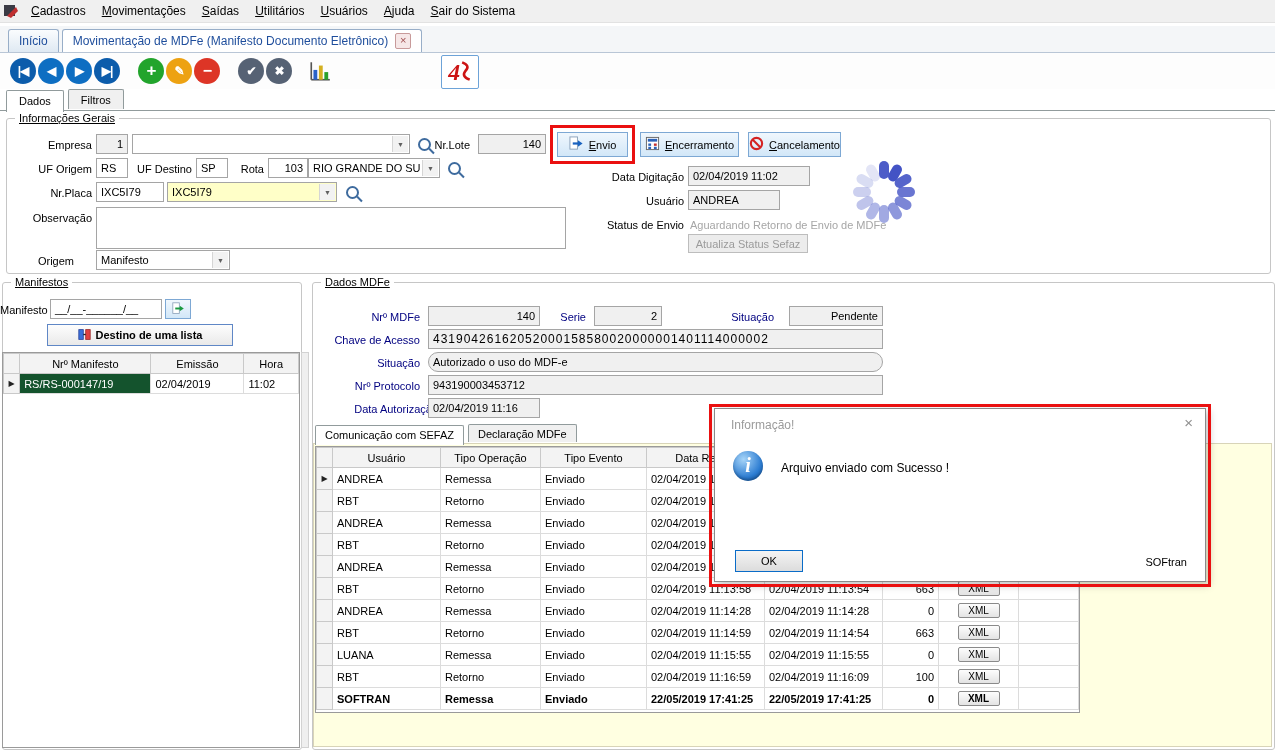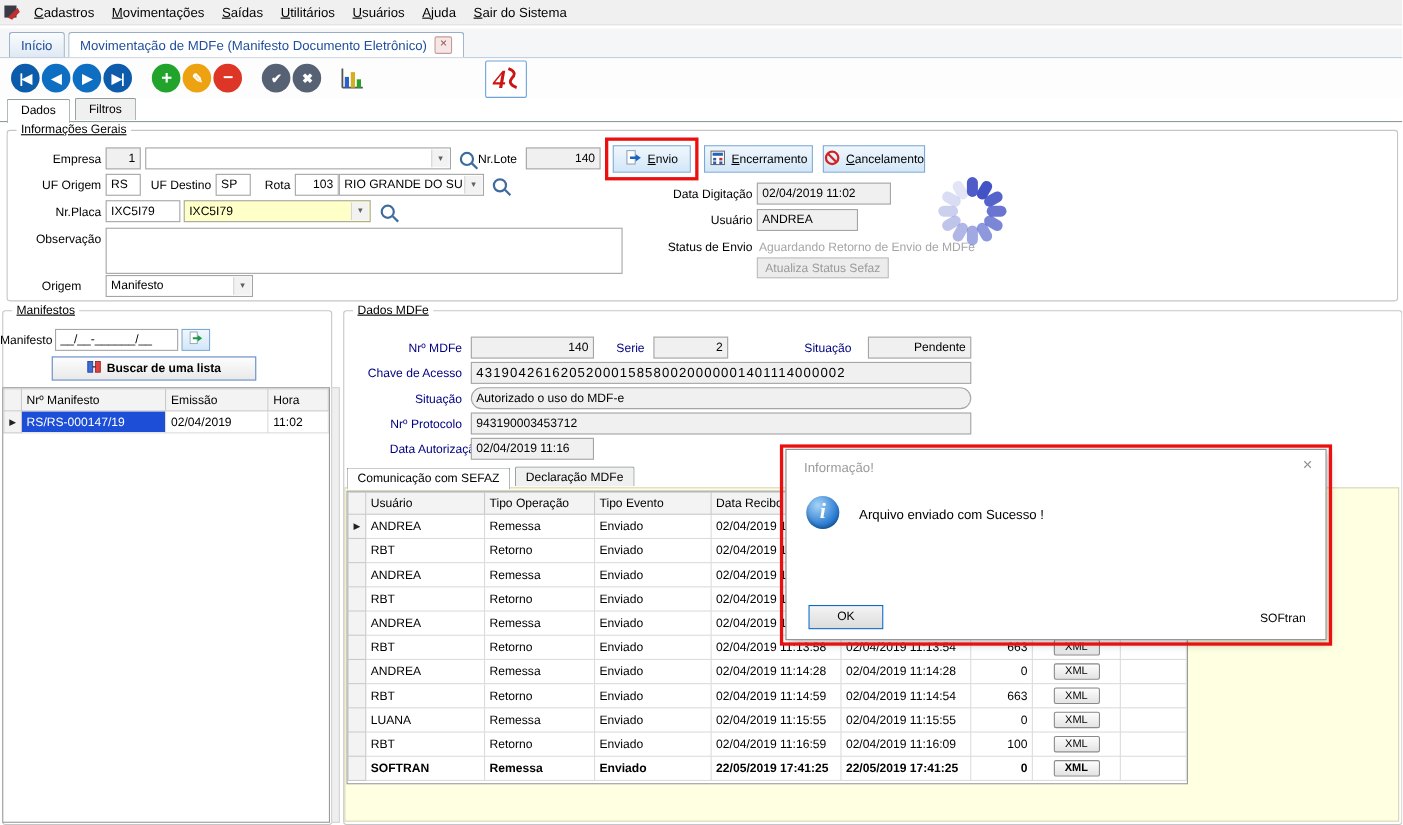"Buscar de uma lista" span { text: Buscar -> Destino }
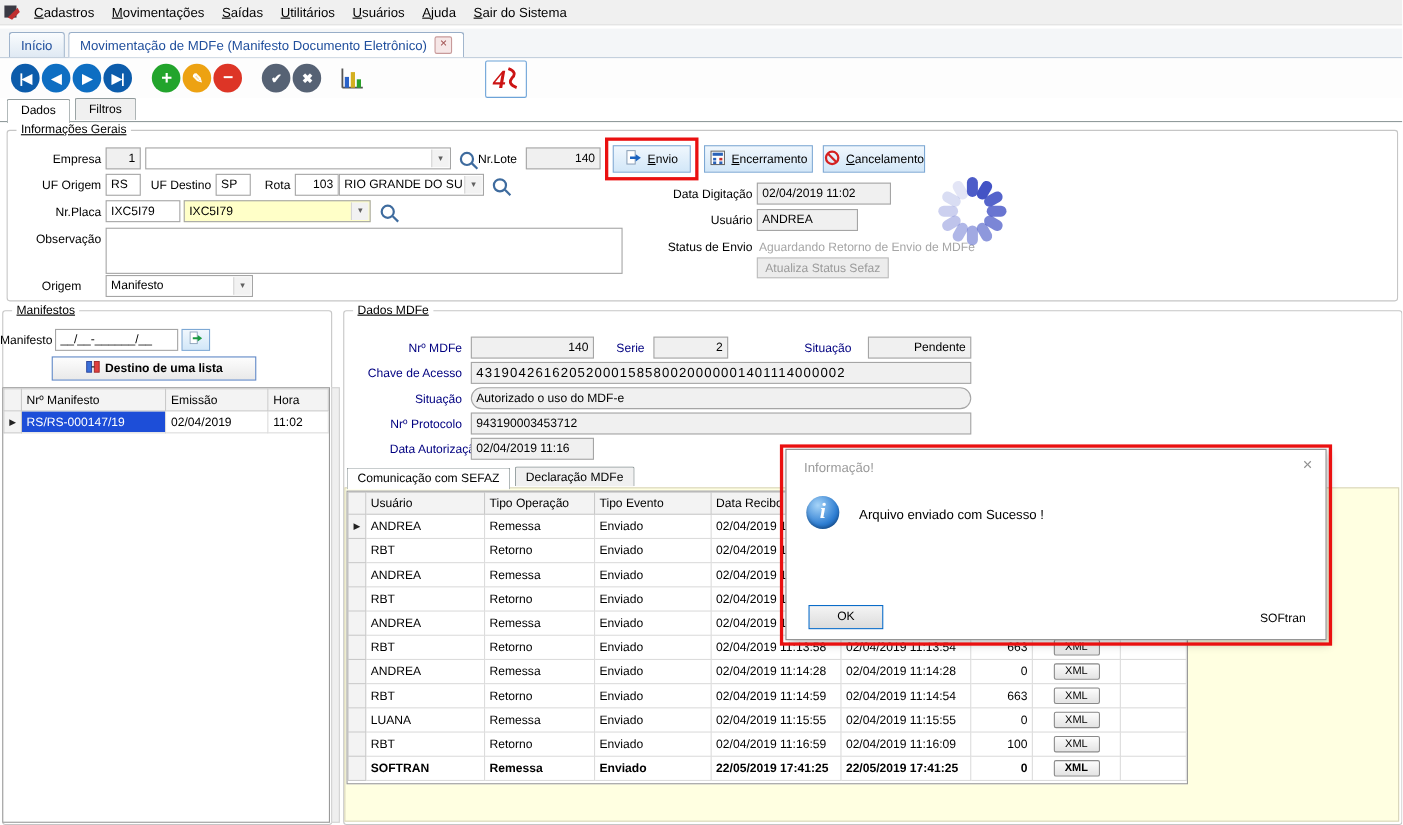"Nrº Manifesto" .grid th { text-align: left -> center }
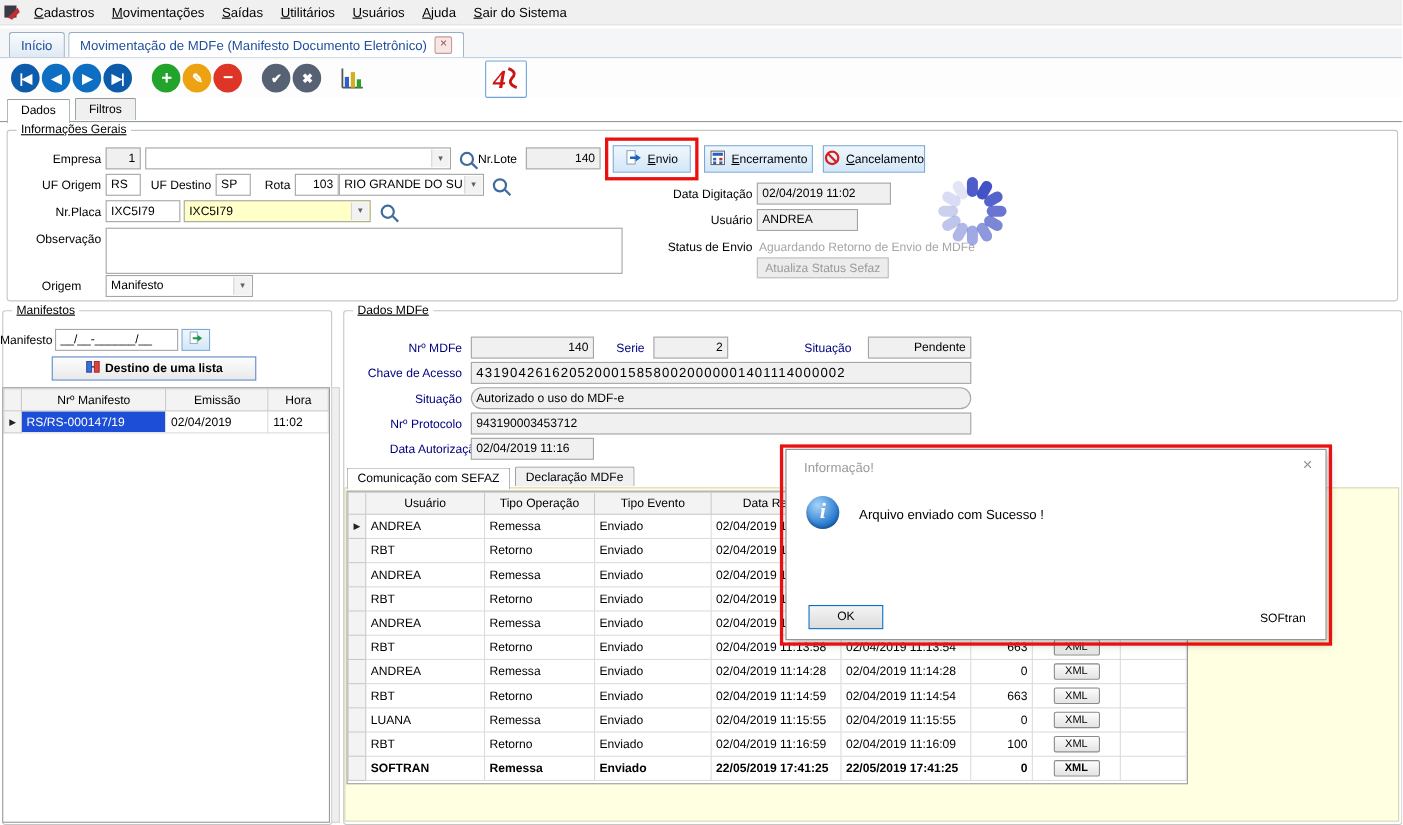"RS/RS-000147/19" .grid td.selcell { background: #1d4ed8 -> #14532d }
